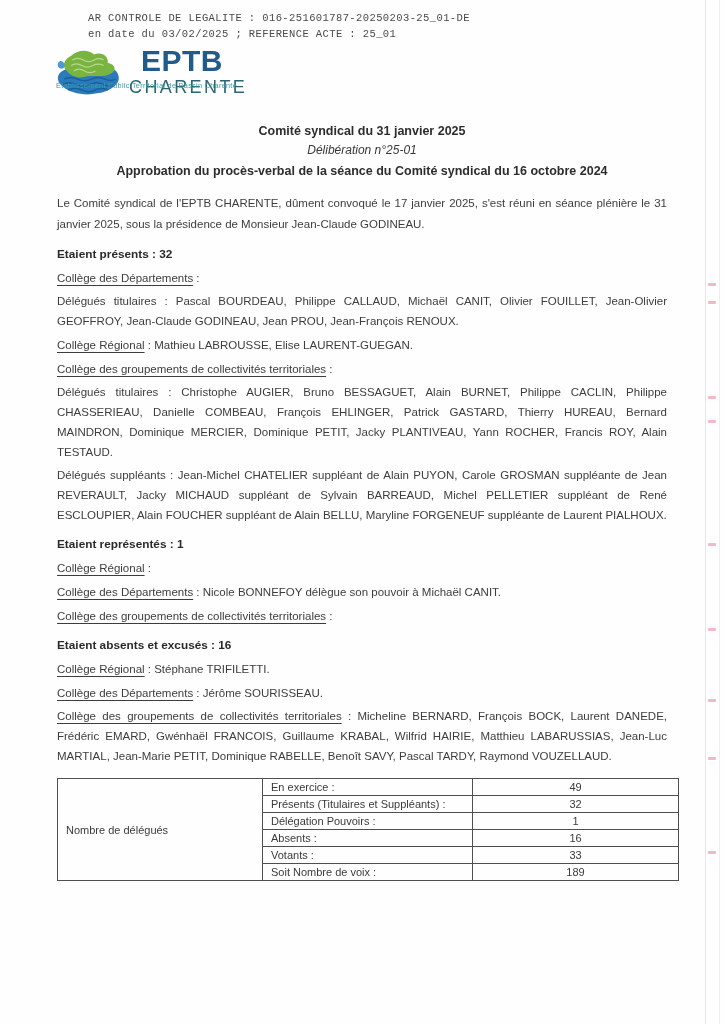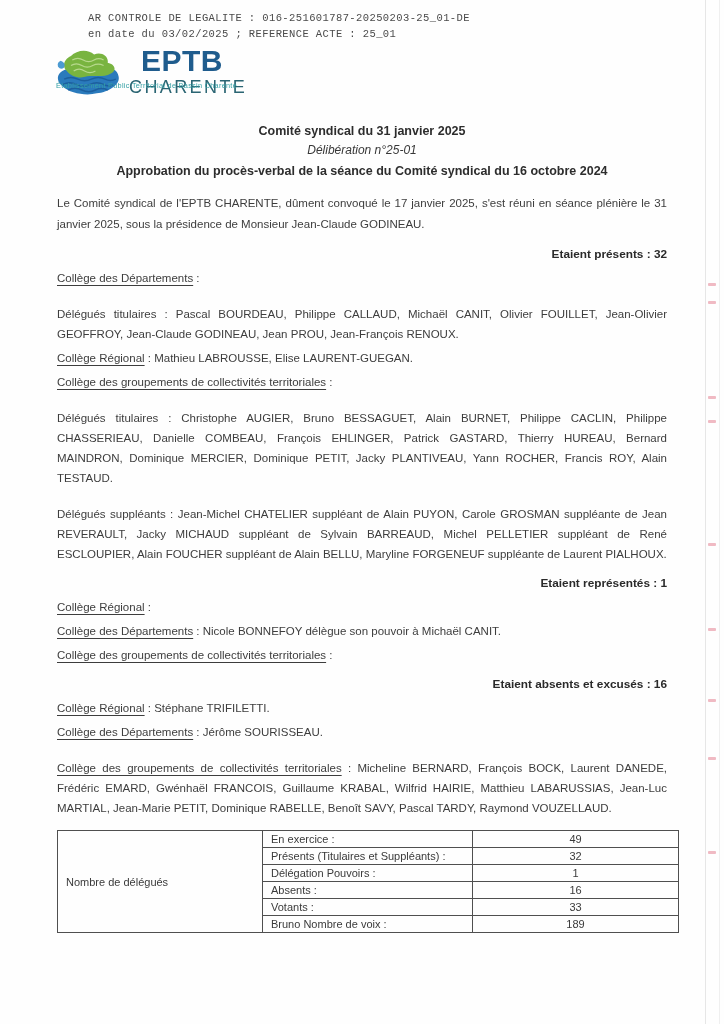"Etaient présents : 32" .h { text-align: right -> none }
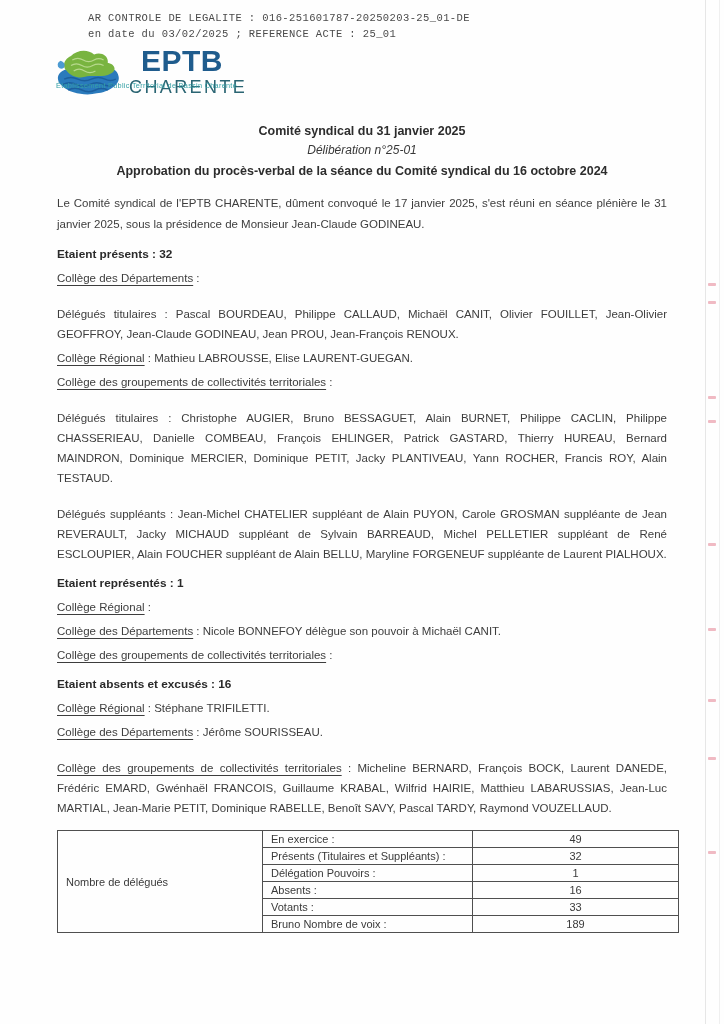"Délégués titulaires : Pascal BOURDEAU," .para { margin-top: 16px -> 3px }
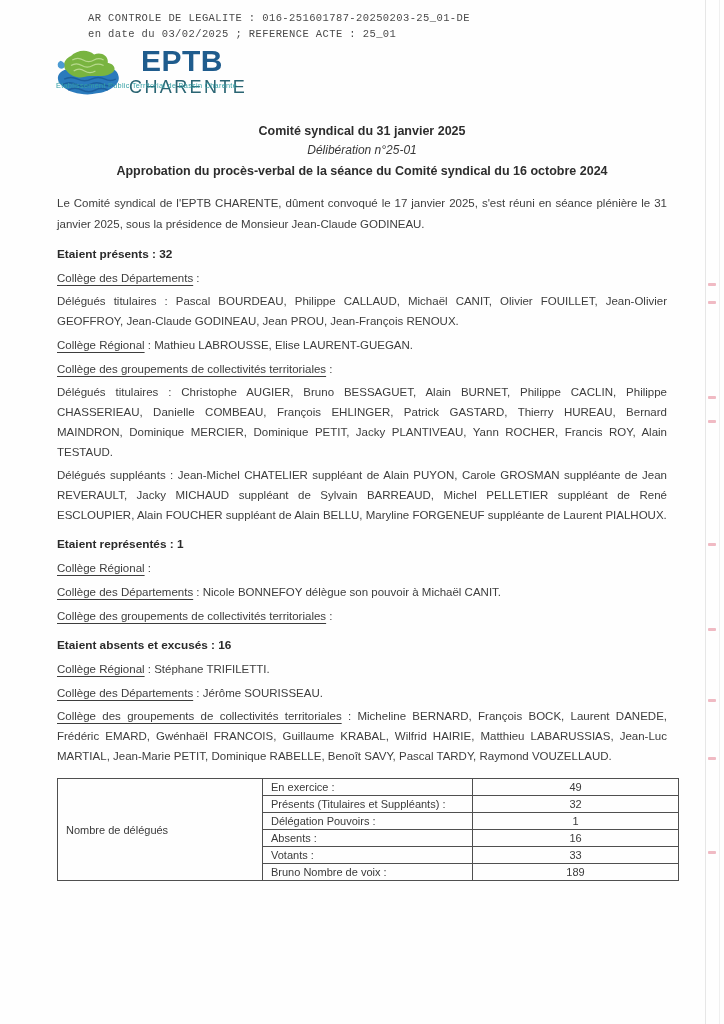"Bruno Nombre de voix :" td.lbl { text: Bruno -> Soit }
